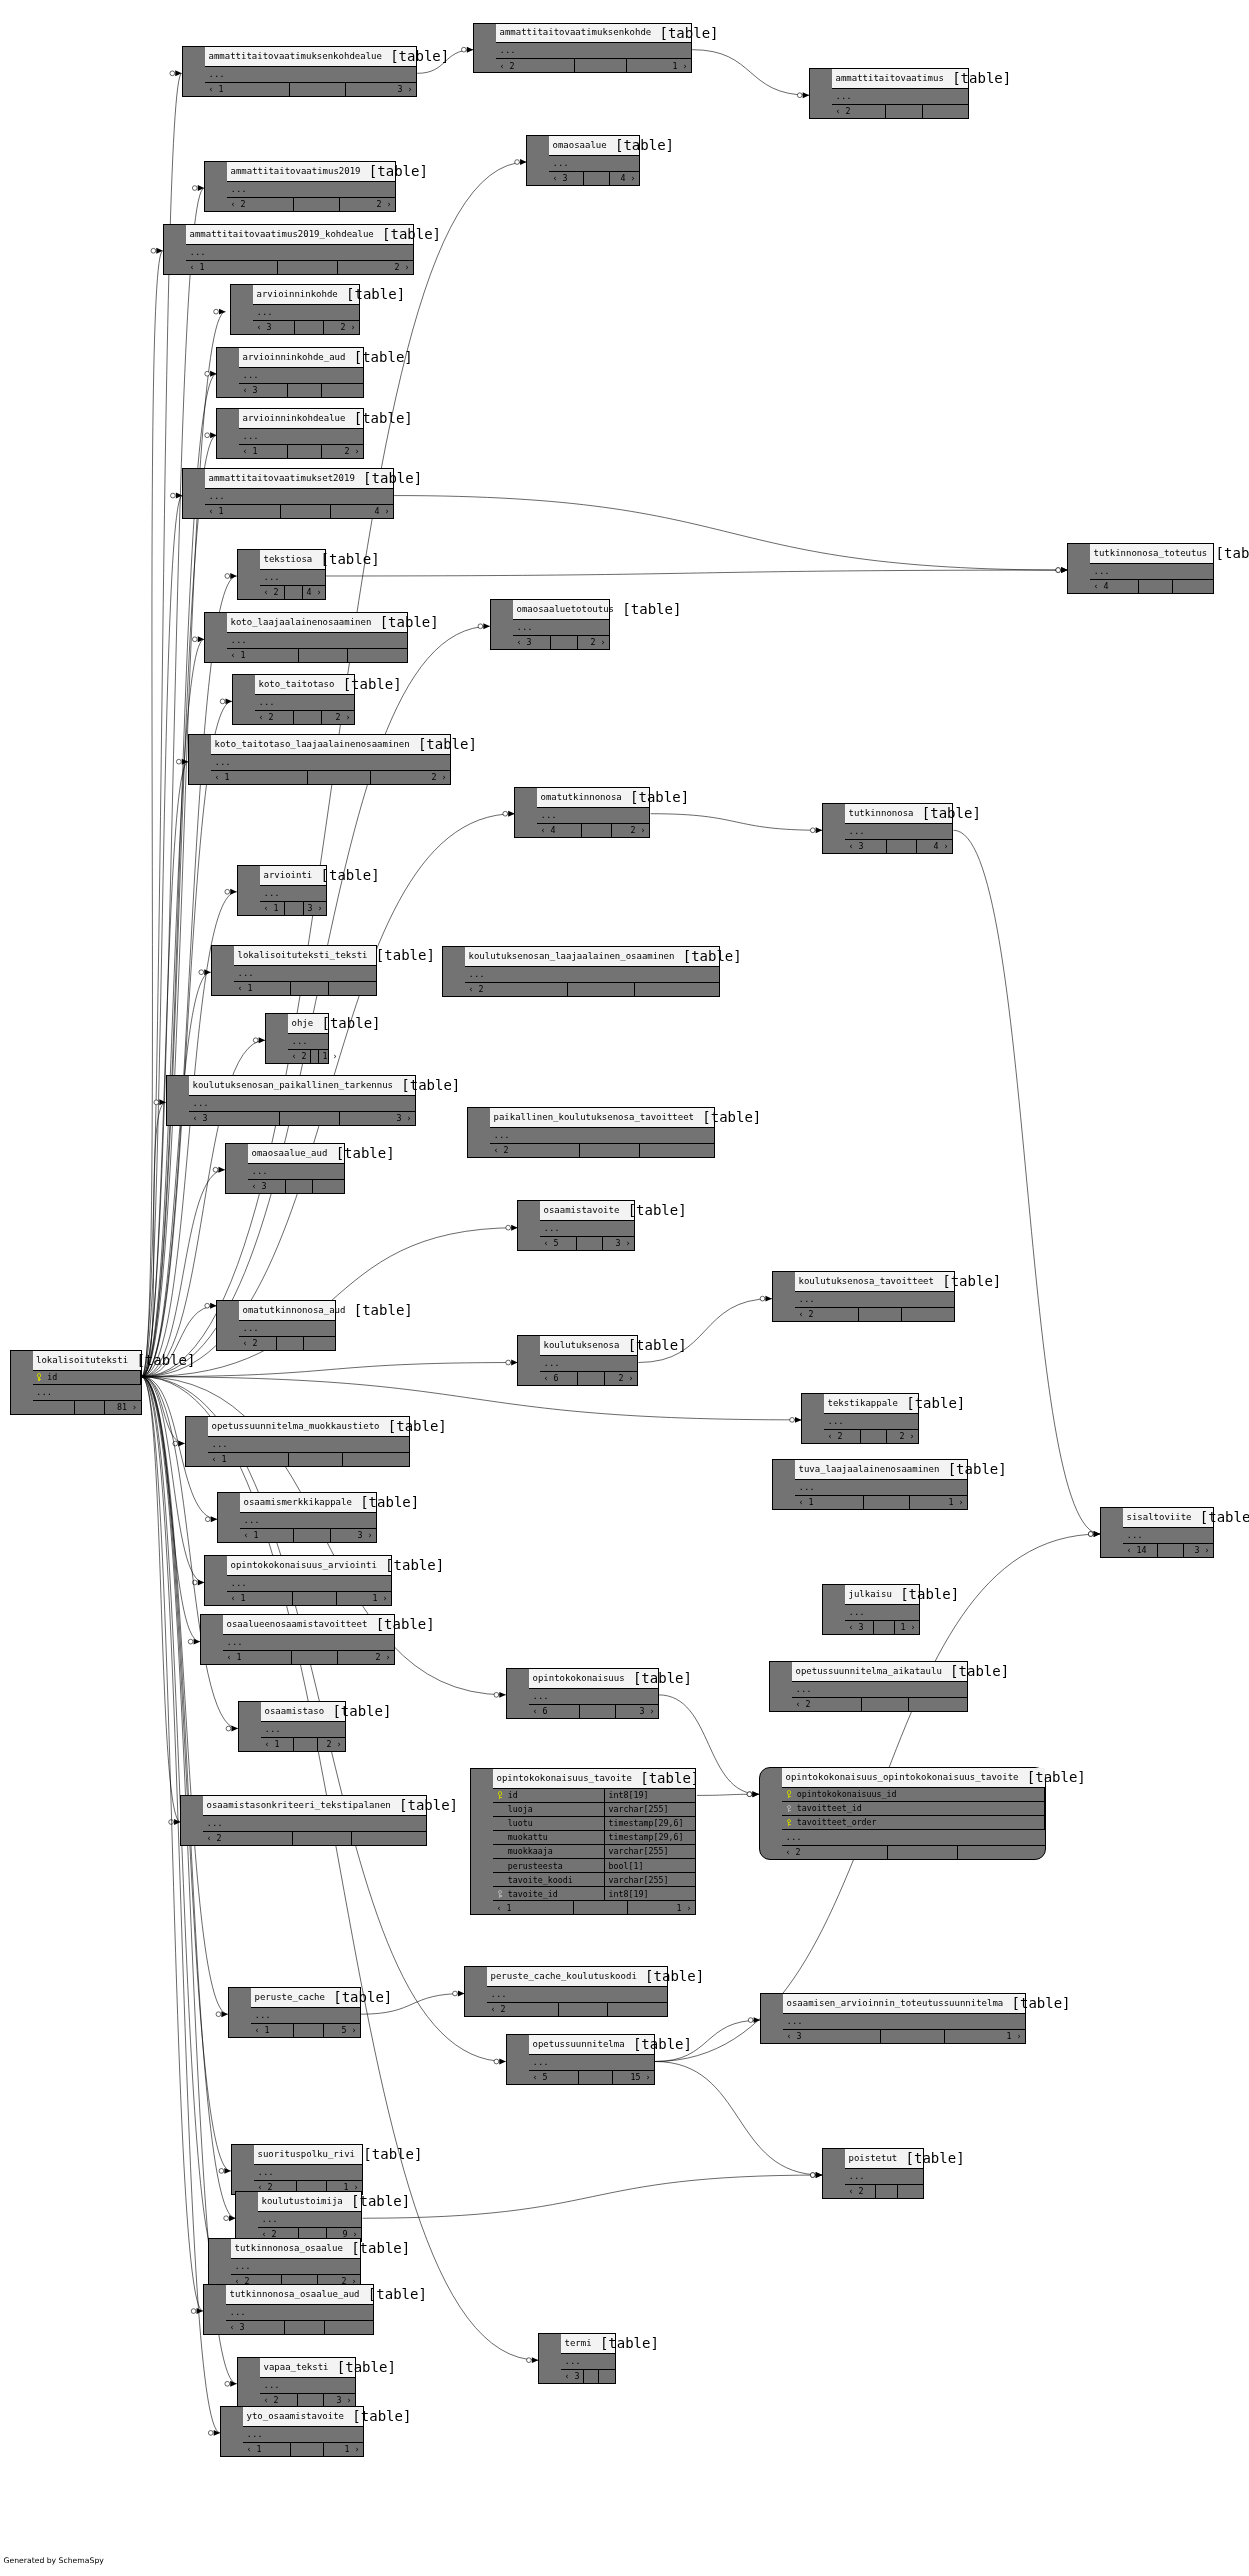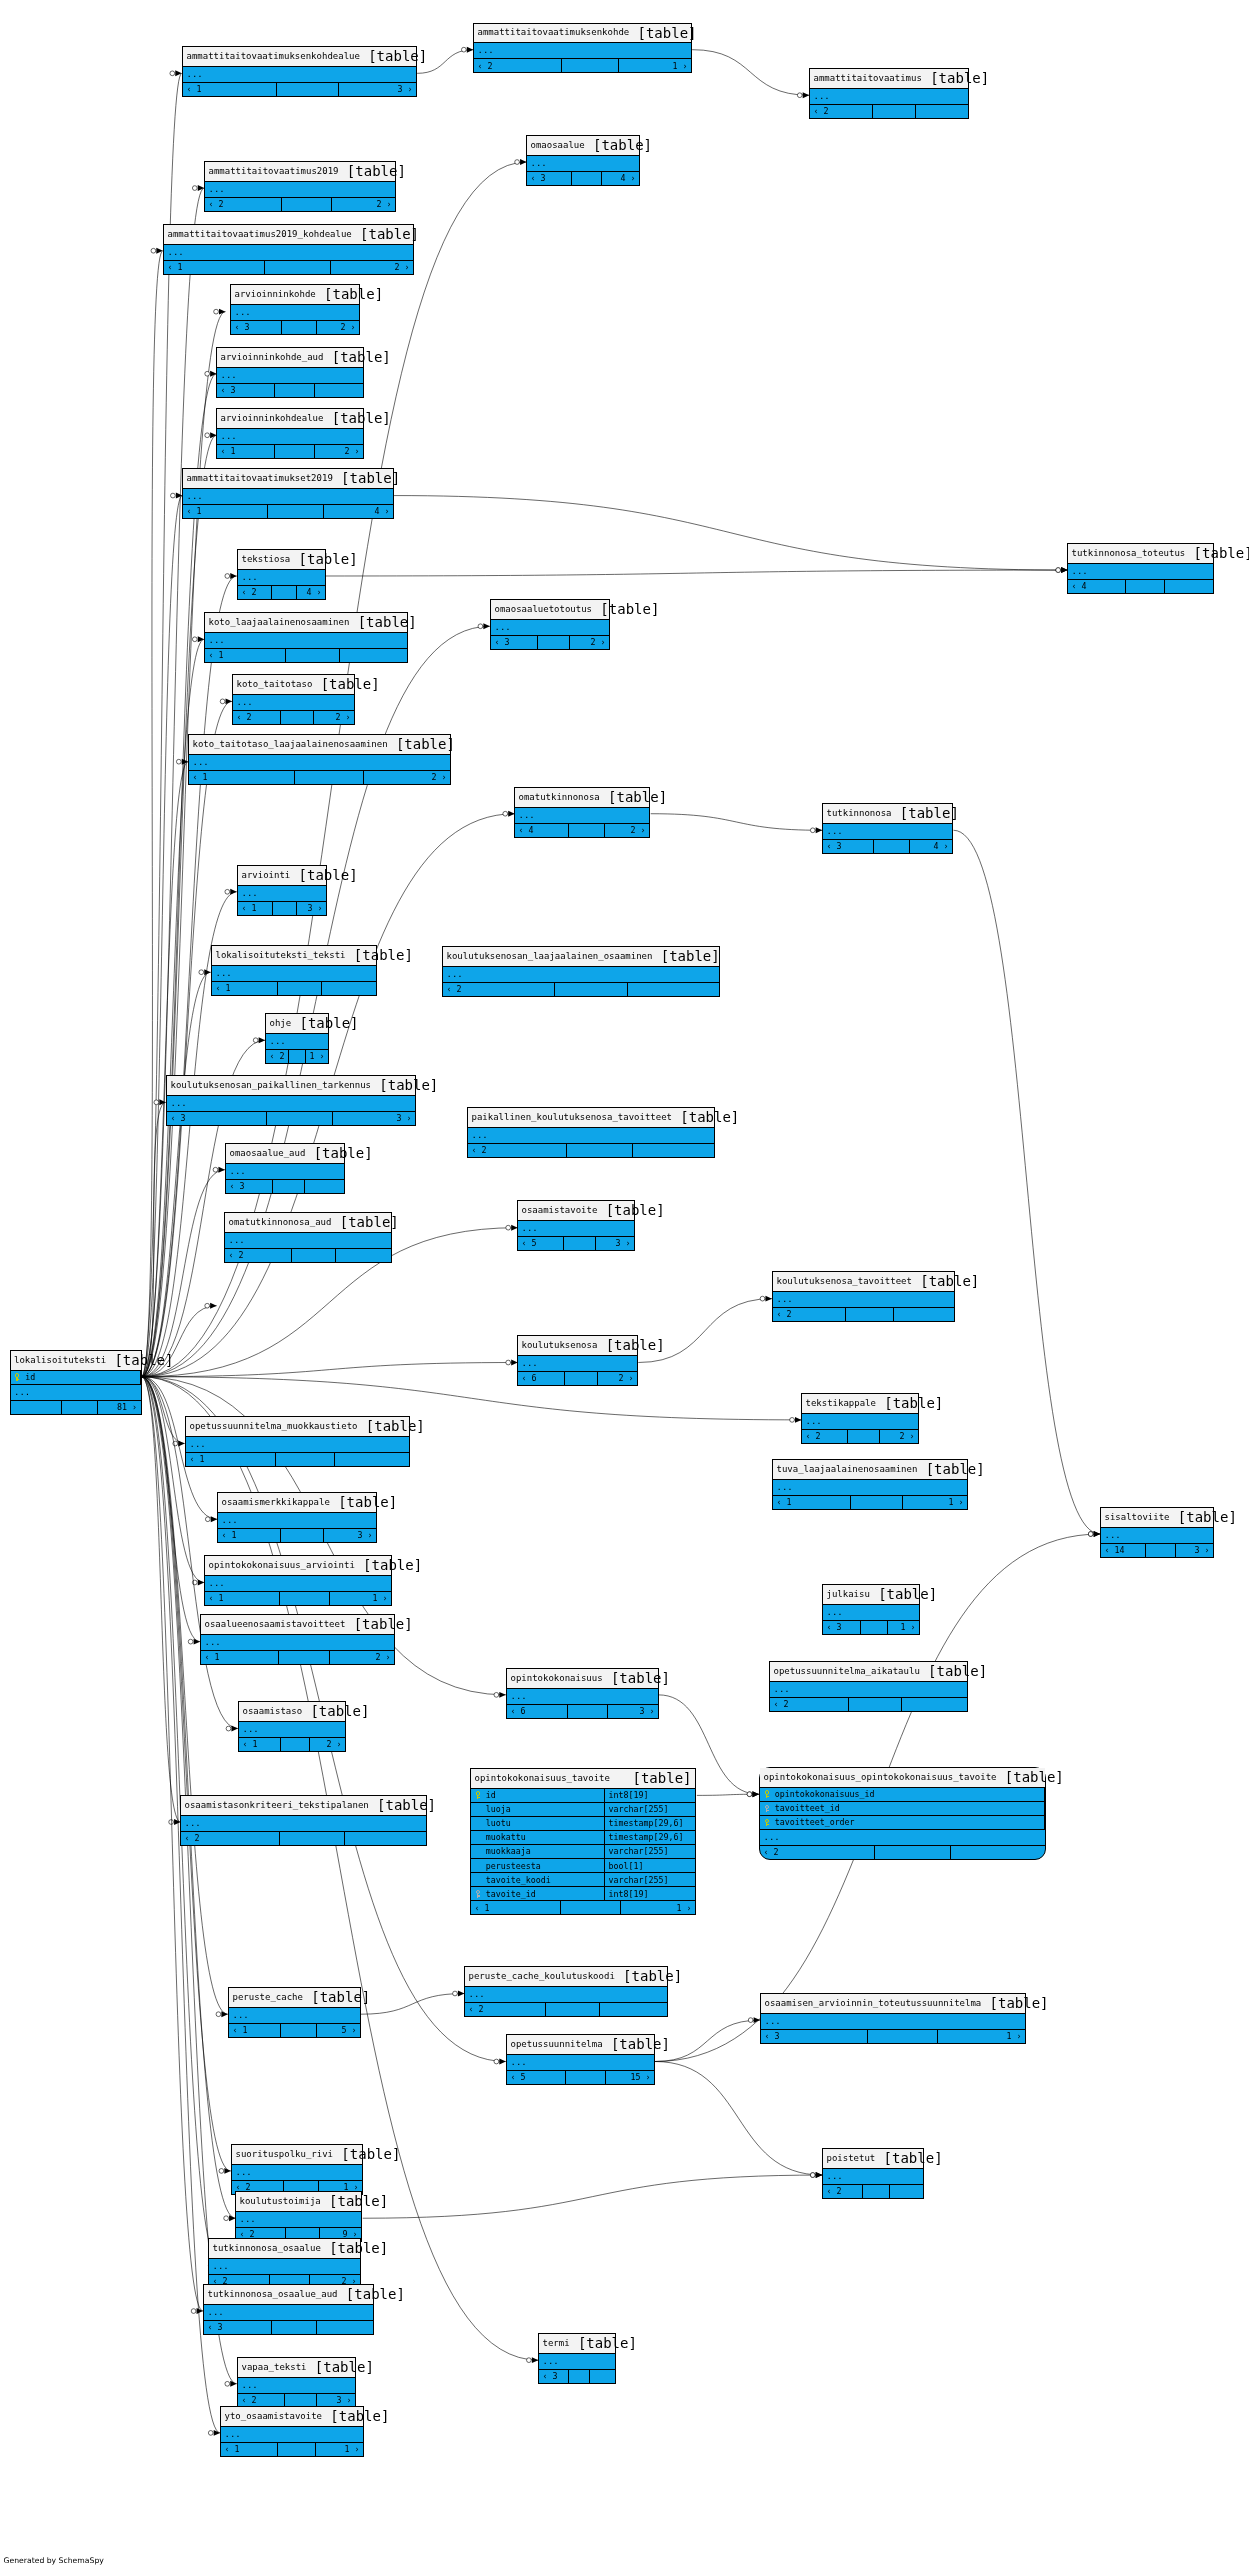"ammattitaitovaatimuksenkohde" .tbl { background: #0ea5e9 -> #737373; padding-left: none -> 22px }
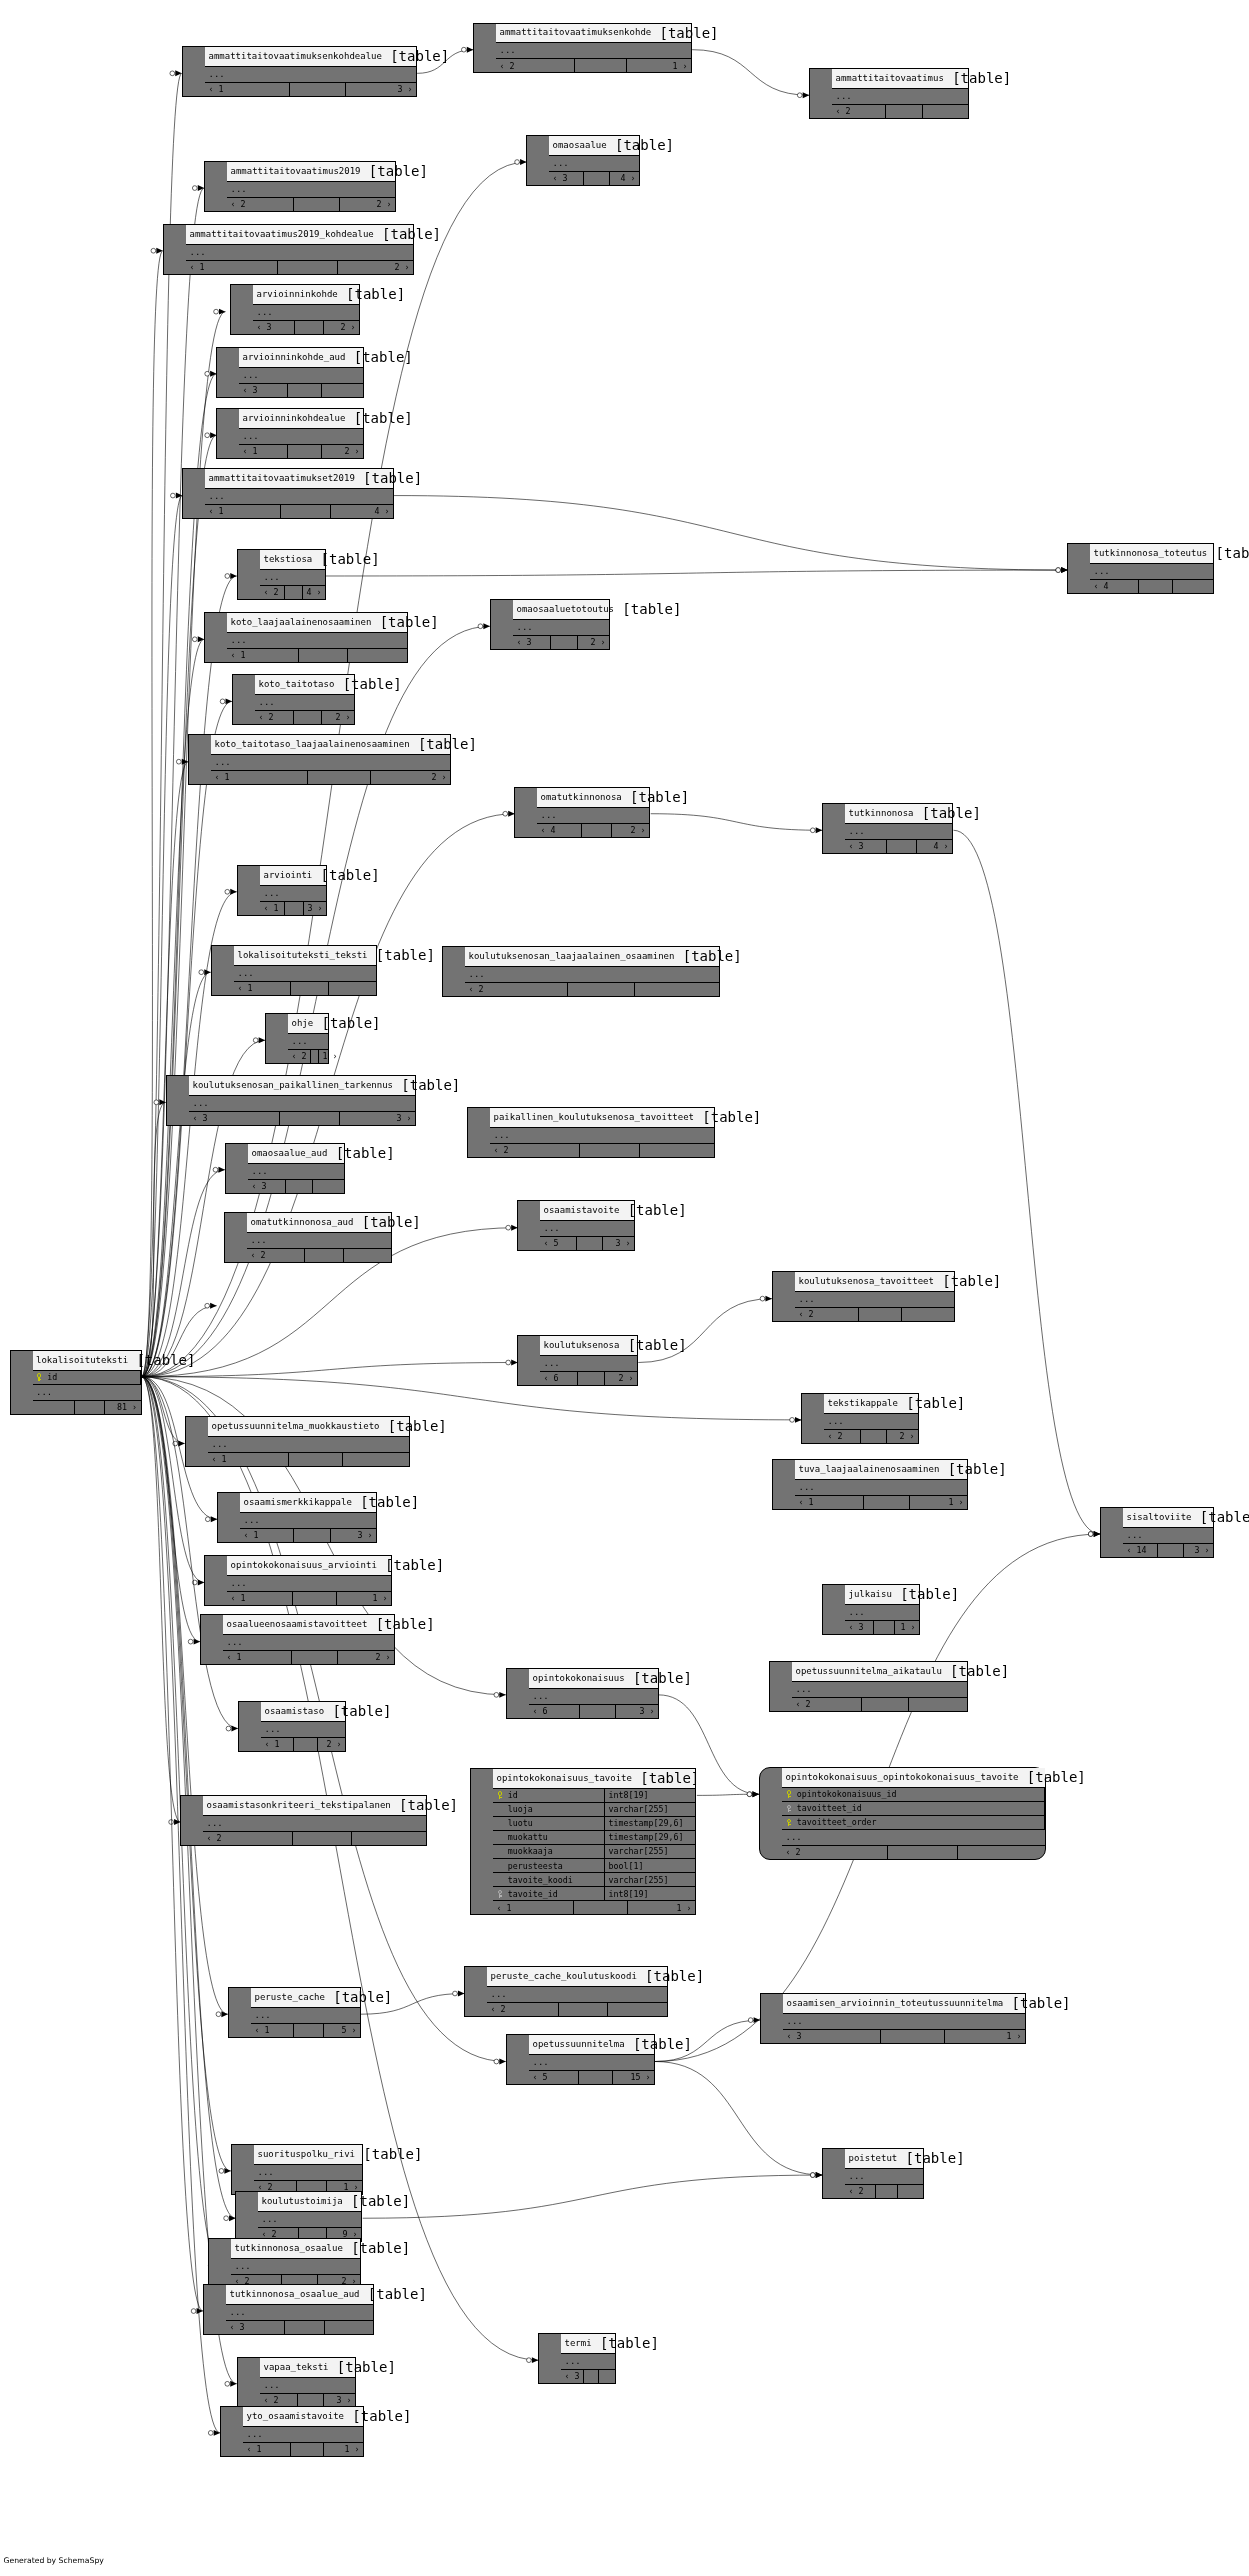"omatutkinnonosa_aud" div.tbl { margin-left: 8px -> none; top: 1212px -> 1300px; width: 168px -> 120px }
